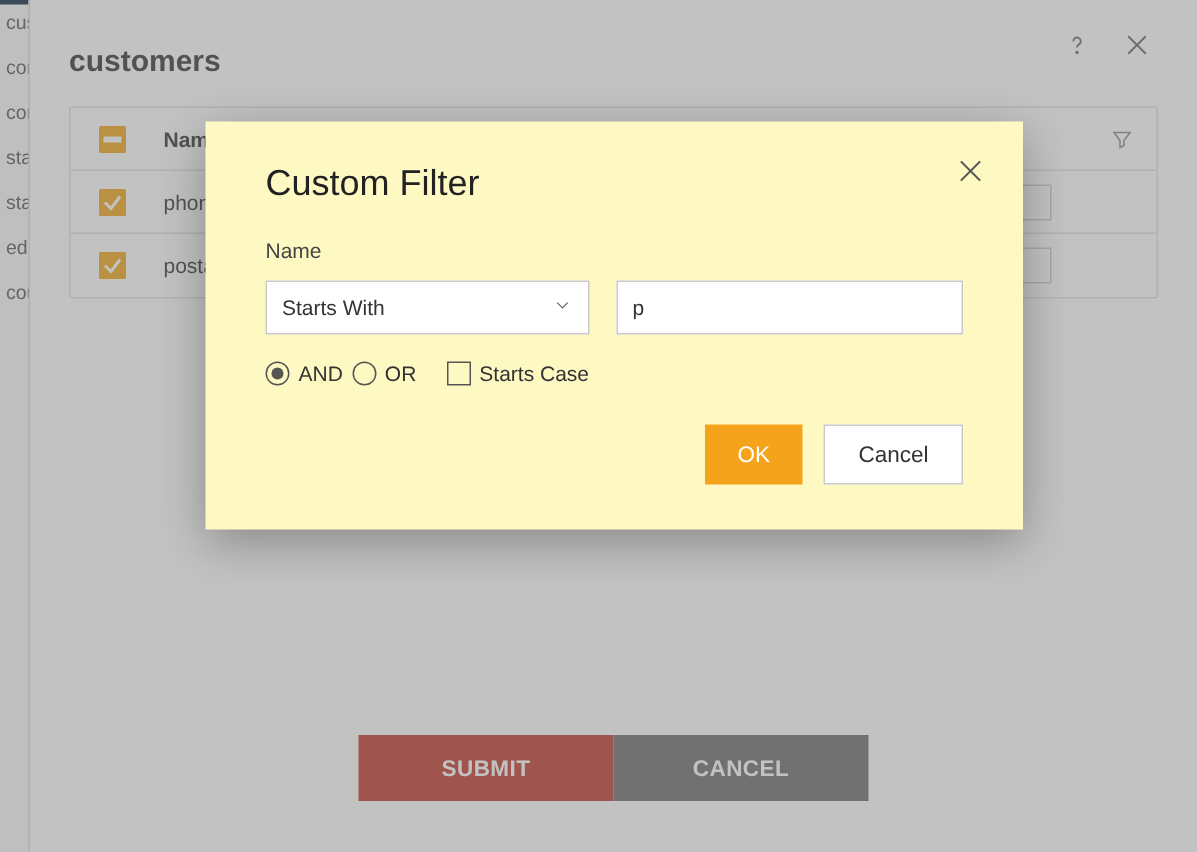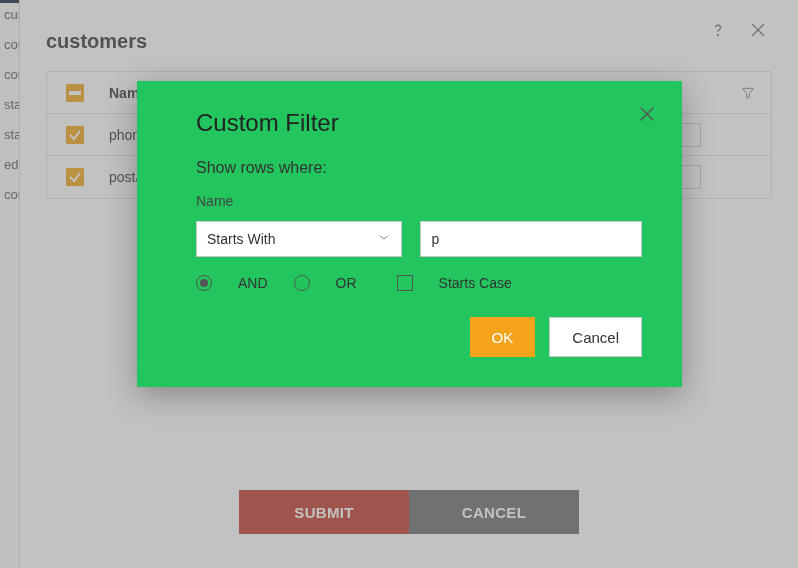"Custom Filter" .modal { background: #22c55e -> #fef9c3; padding: 28px 40px 30px 59px -> 28px 40px 30px 40px }
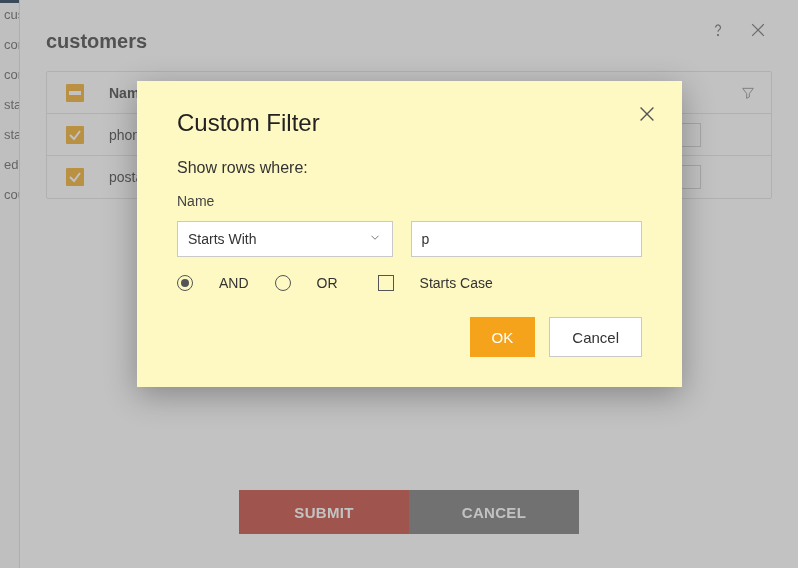"Show rows where:" div.sub { html: <div>Show rows where:</div> -> none }
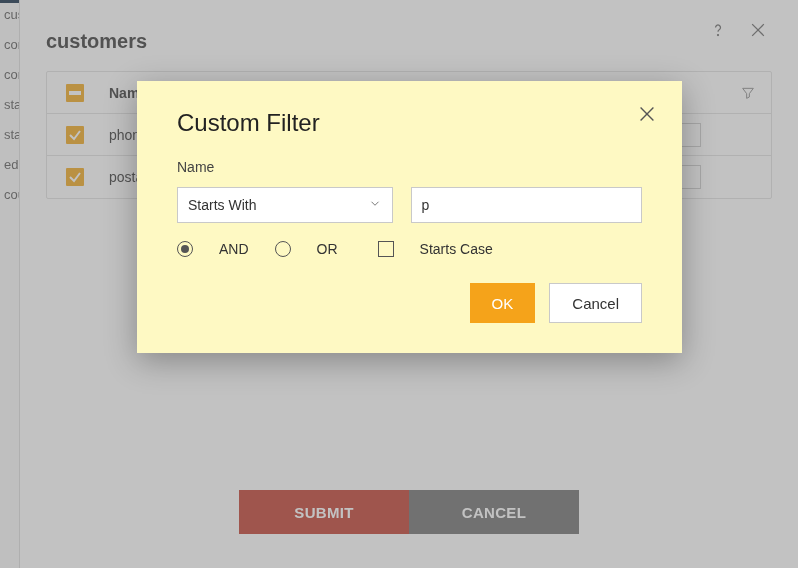"AND" .logic-row { gap: 26px -> 6px }
